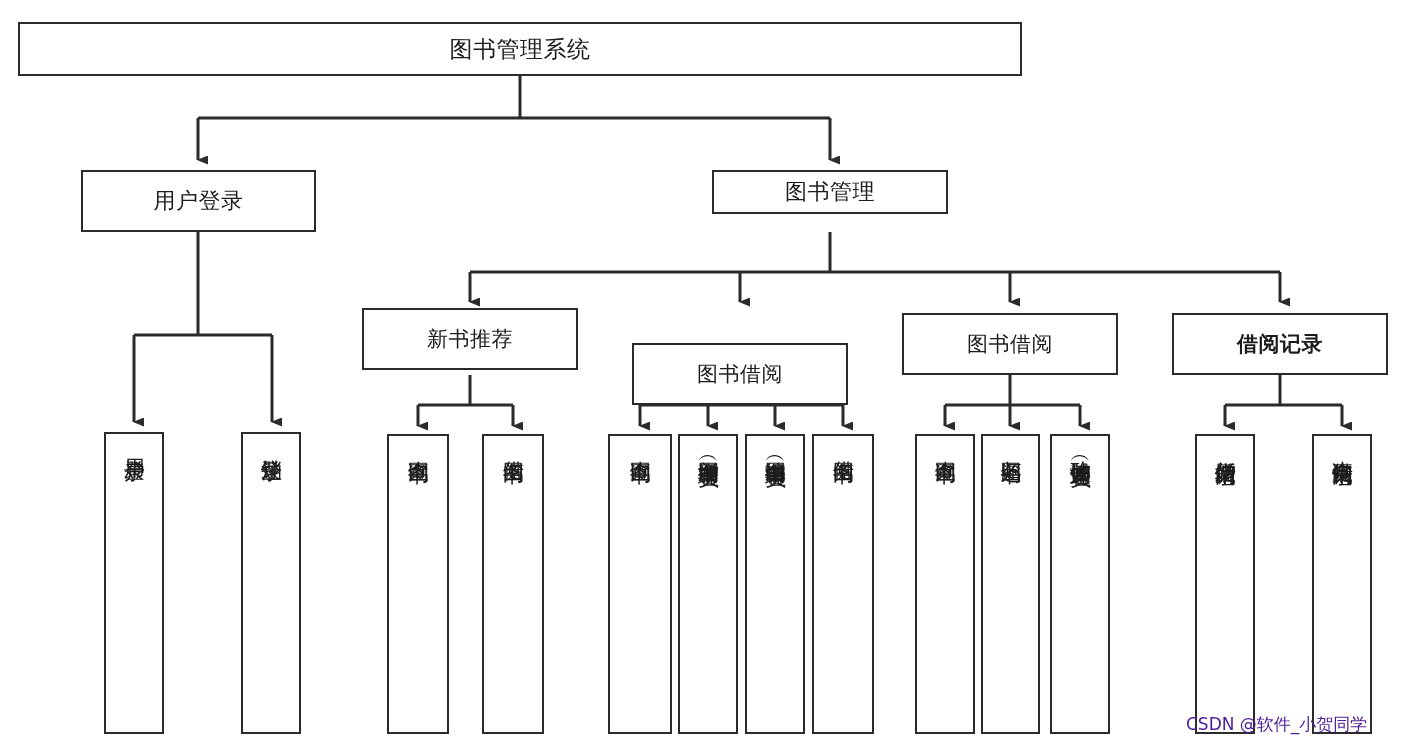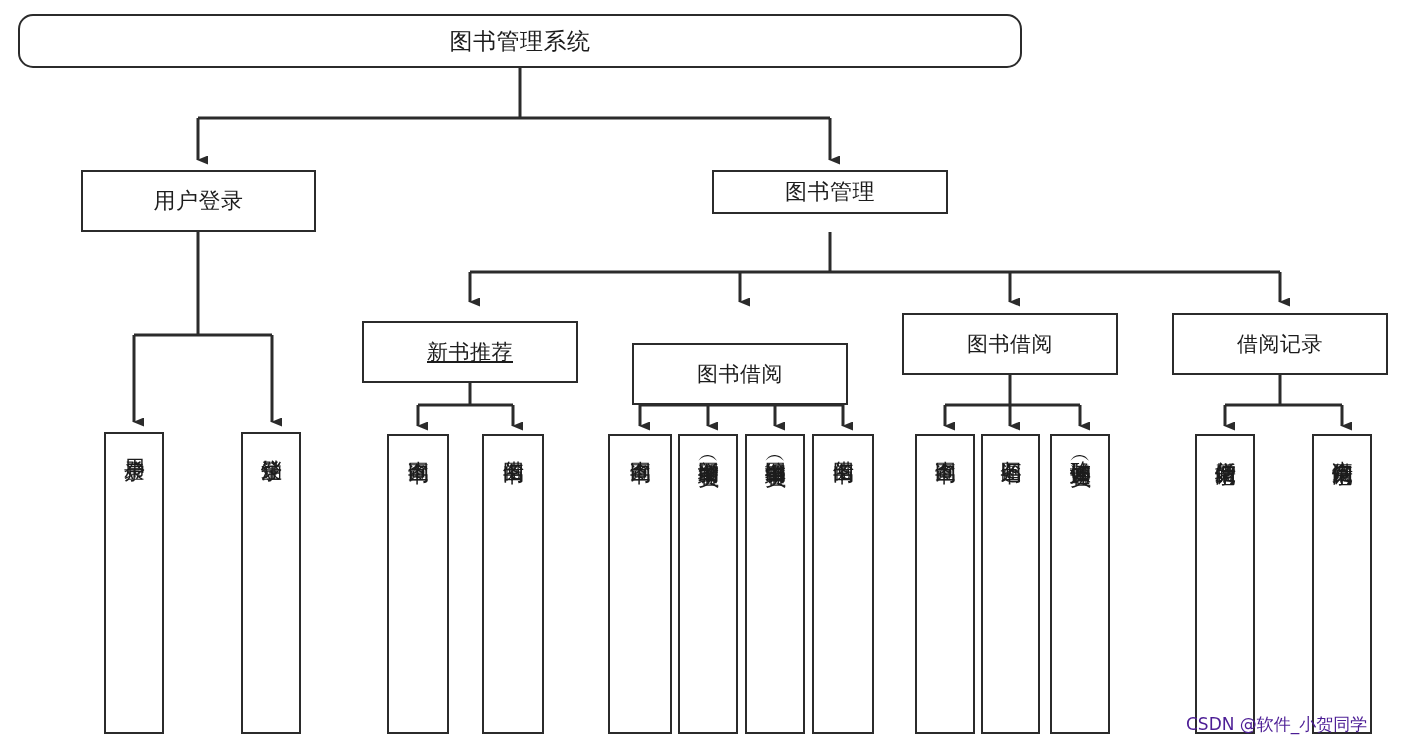"图书管理系统" div.node { border-radius: 15px -> none; top: 14px -> 22px }
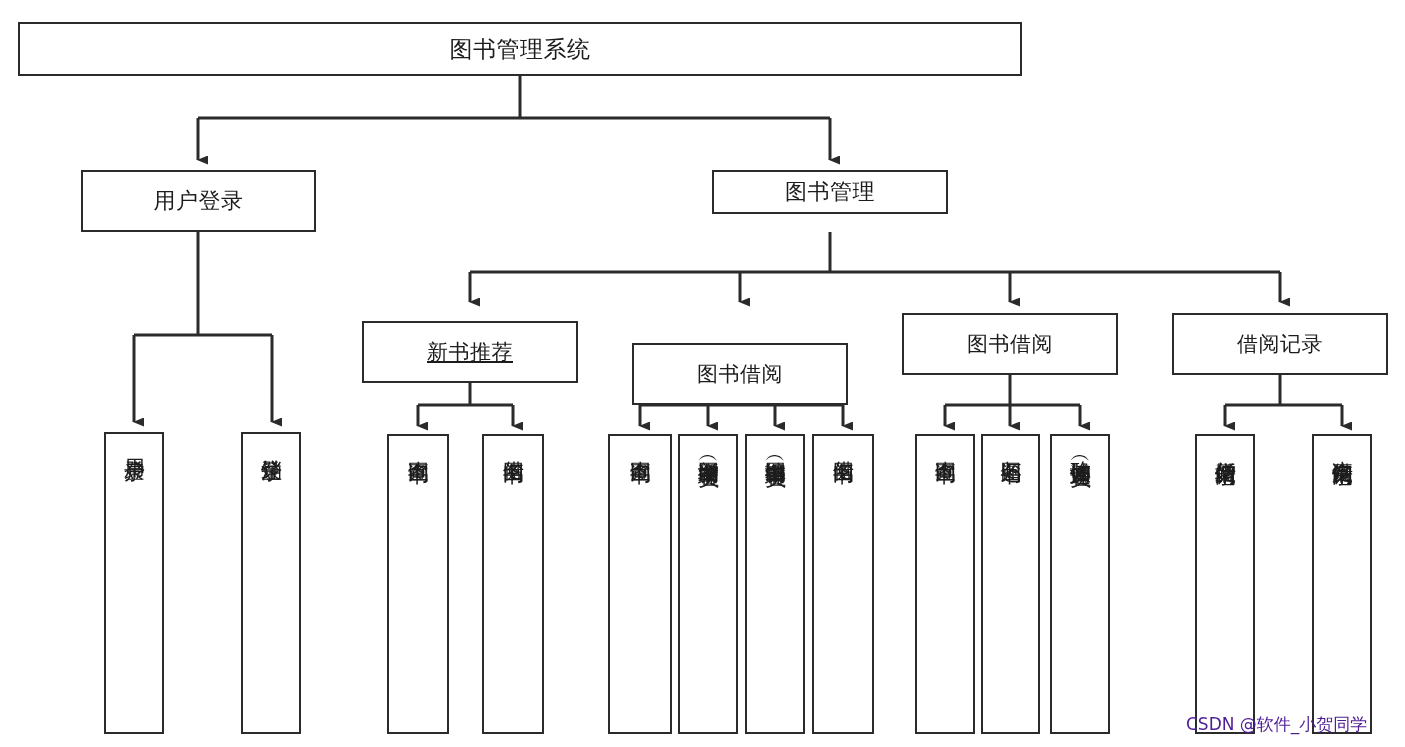"新书推荐" div.node { text-decoration: underline -> none; top: 321px -> 308px }
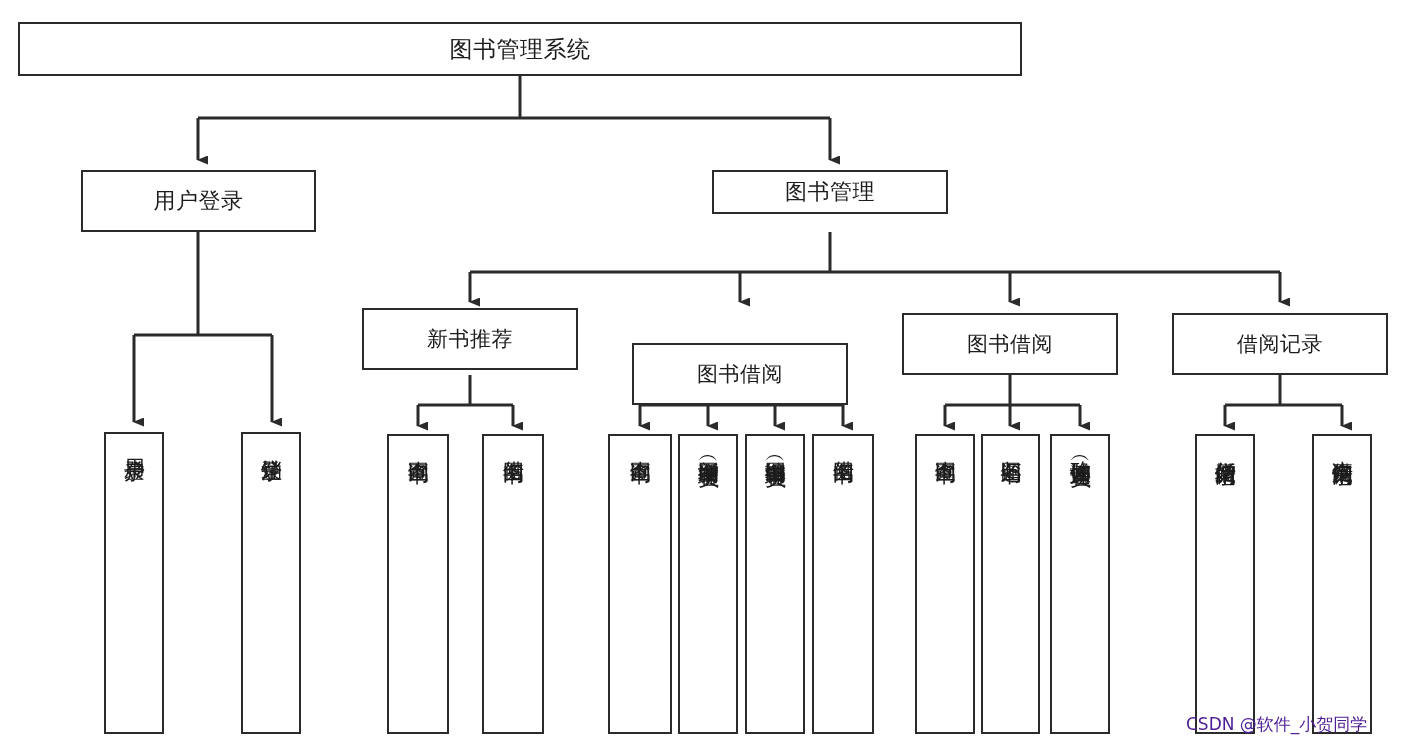"借阅记录" div.node { font-weight: none -> bold }
